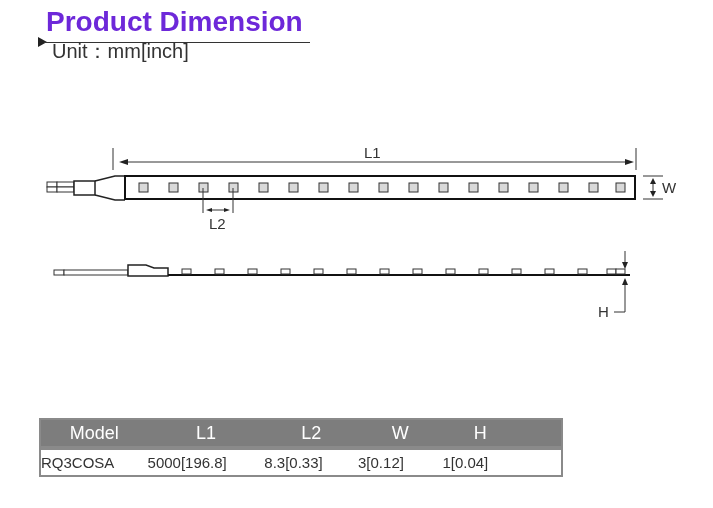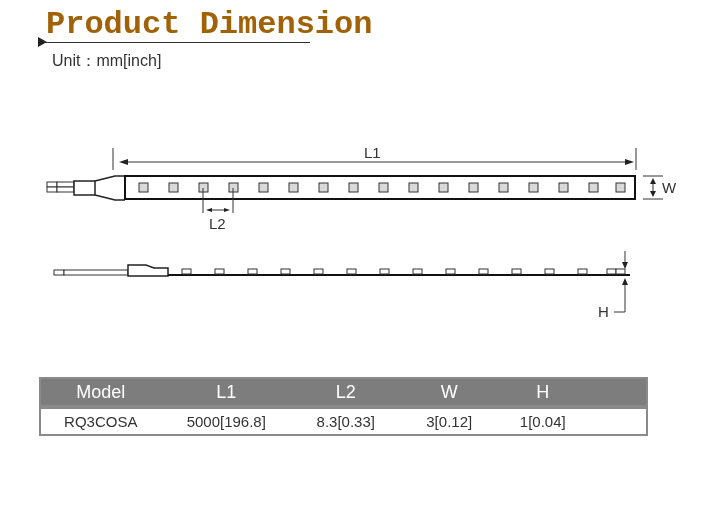"Product Dimension" .title { color: #a16207 -> #6d28d9; font-family: Liberation Mono, monospace -> Liberation Sans, sans-serif; font-size: 32px -> 28px }
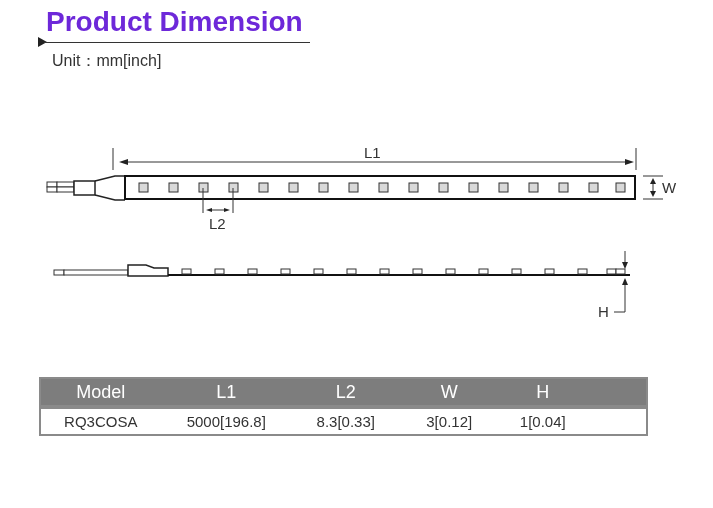"Unit：mm[inch]" .unit { font-size: 16px -> 20px; top: 51px -> 38px }
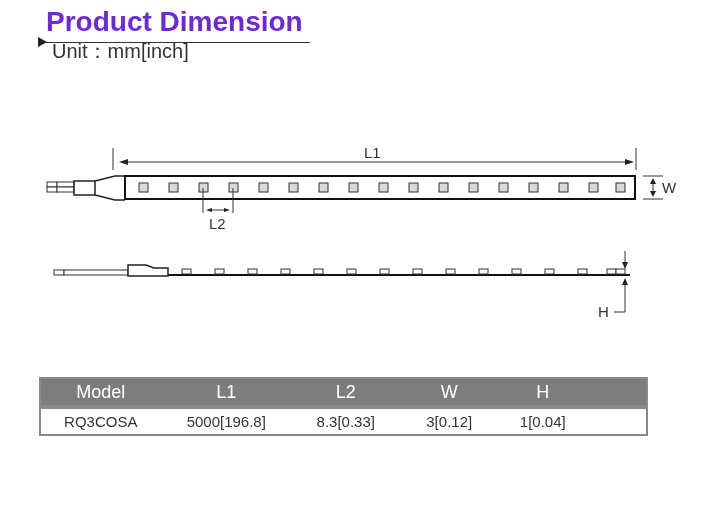"Model" table.spec { top: 377px -> 418px; width: 609px -> 524px }
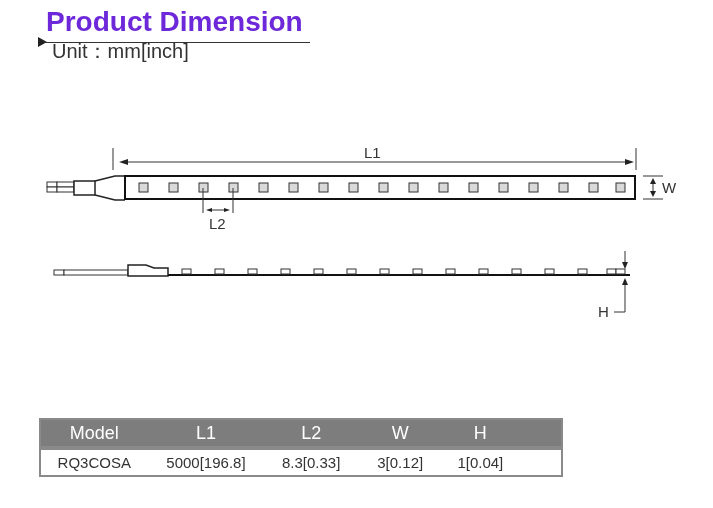"RQ3COSA" table.spec td { text-align: center -> none }
